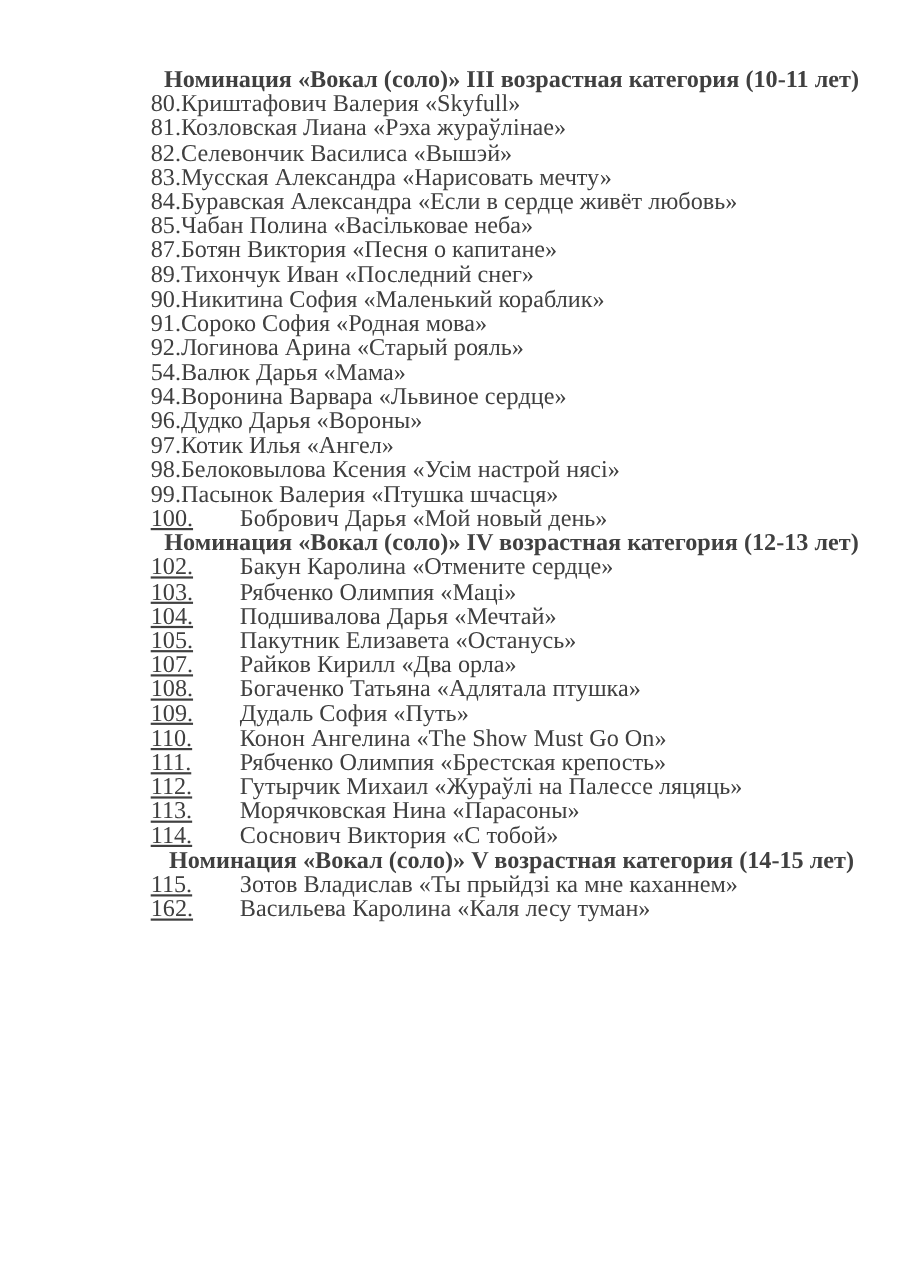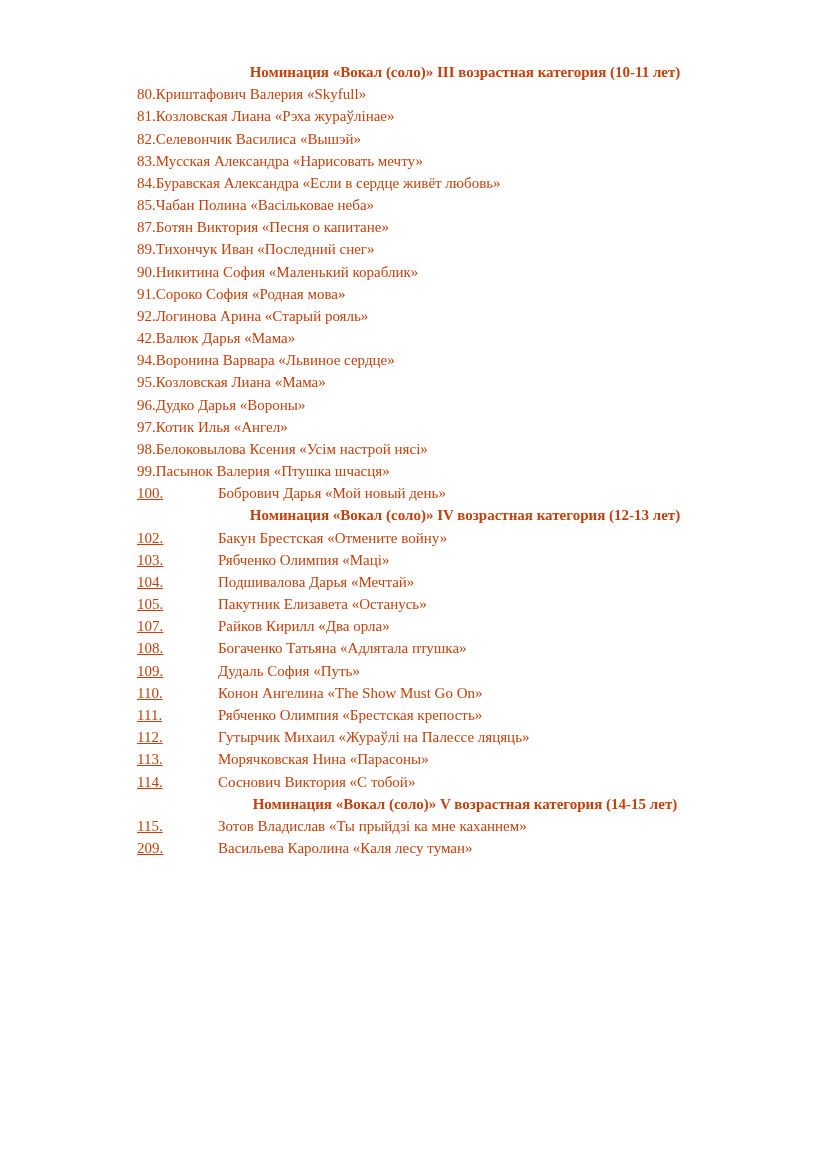"Номинация «Вокал (соло)» III возрастная" .page { color: #c2410c -> #404040; font-size: 15px -> 22px }
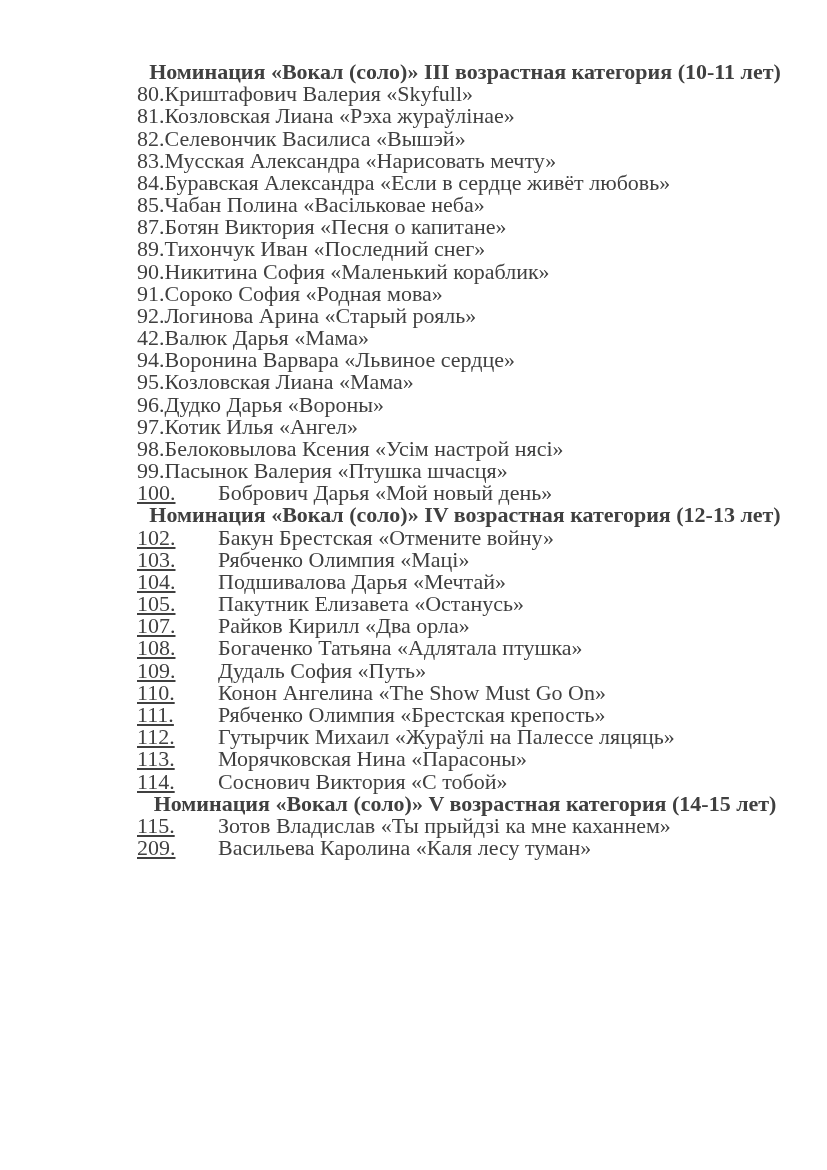"42." span.entry-number { text: 42 -> 54 }
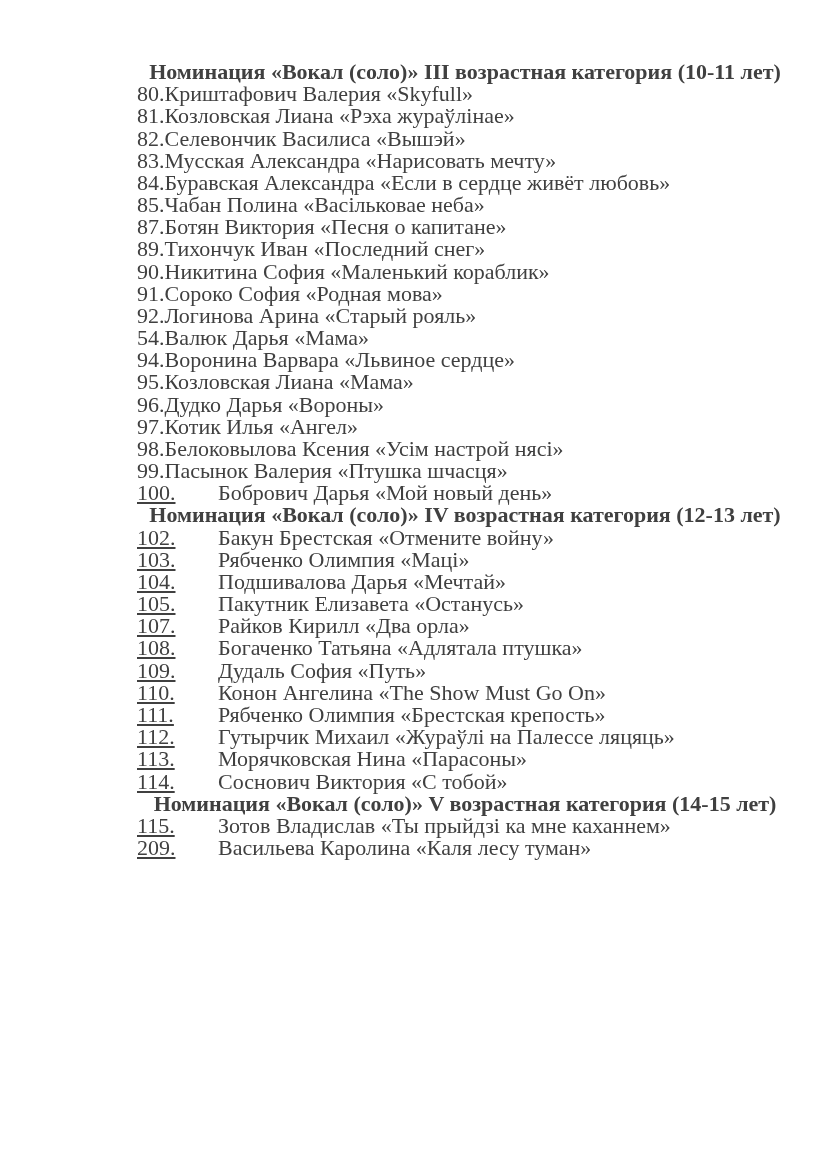"95.Козловская Лиана «Мама»" div.entry-line { html: <div><span>95.</span><span>Козловская Лиана «Мама»</span></div> -> none }
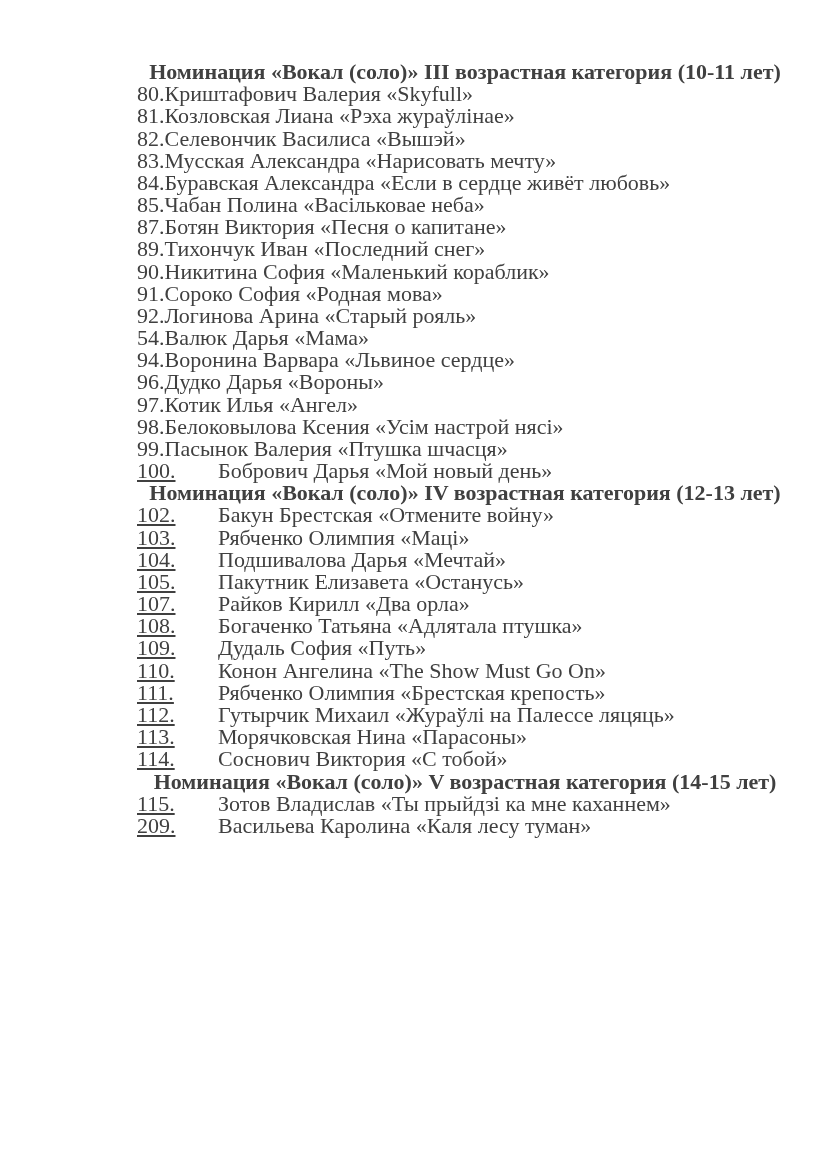"Бакун Брестская «Отмените войну»" span.entry-text { text: Брестская «Отмените войну -> Каролина «Отмените сердце }
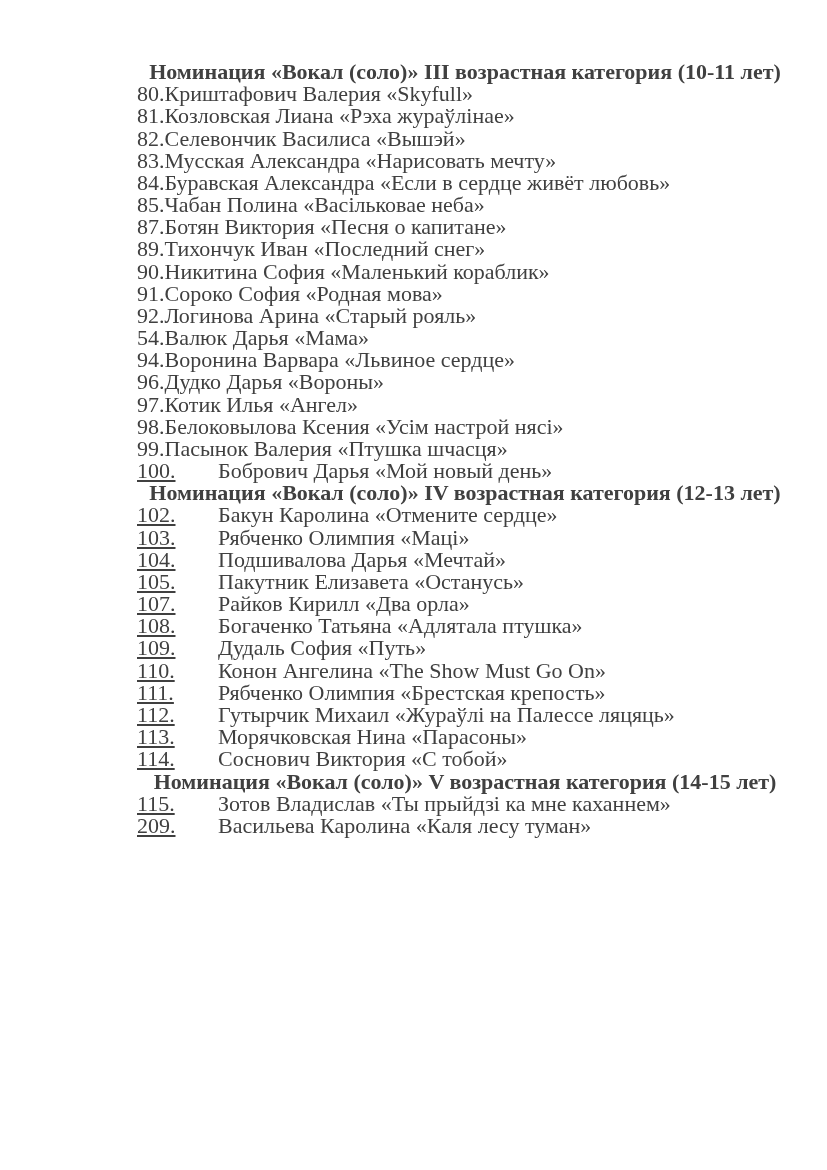"209." span.entry-number { text: 209 -> 162 }
